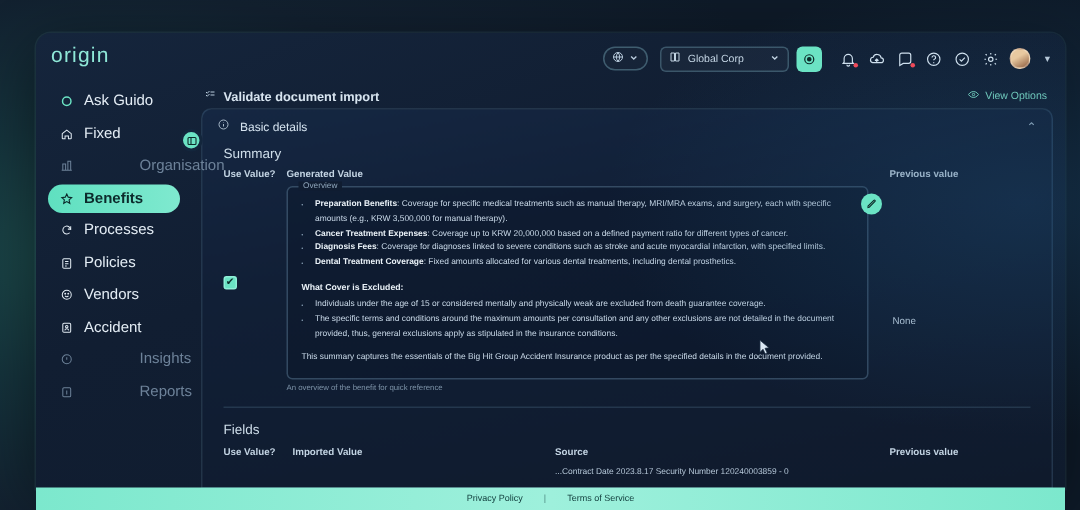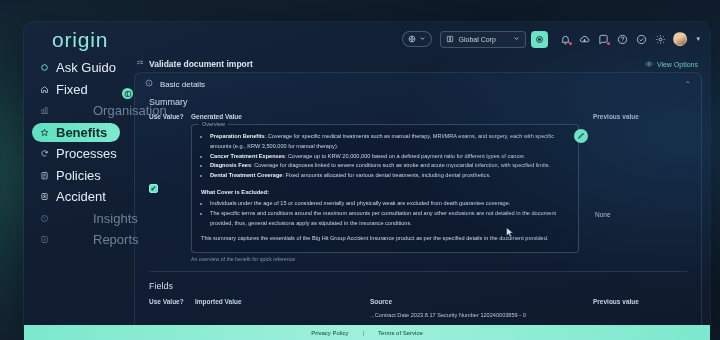"origin" .brand { font-size: 21px -> 14px; left: 28px -> 10px }
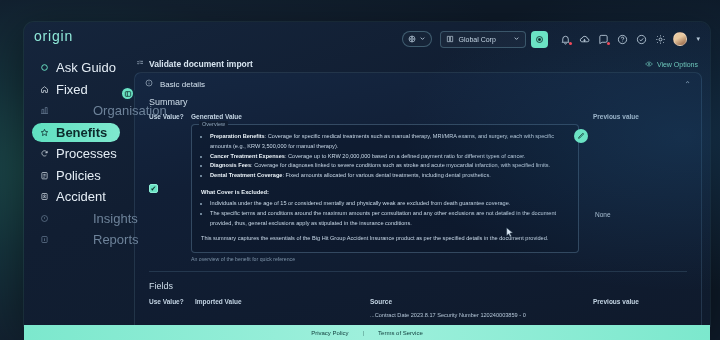"Ask Guido" .nav-item { font-size: 13px -> 10px }
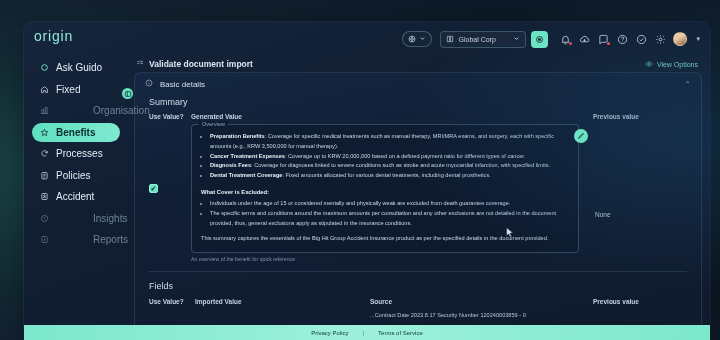"Vendors" div.nav-item { html: none -> <div> <span> <svg> <circle></circle> <path></path> <circle></circle> <circle></circle> </svg> </span> <span>Vendors</span> </div> }
